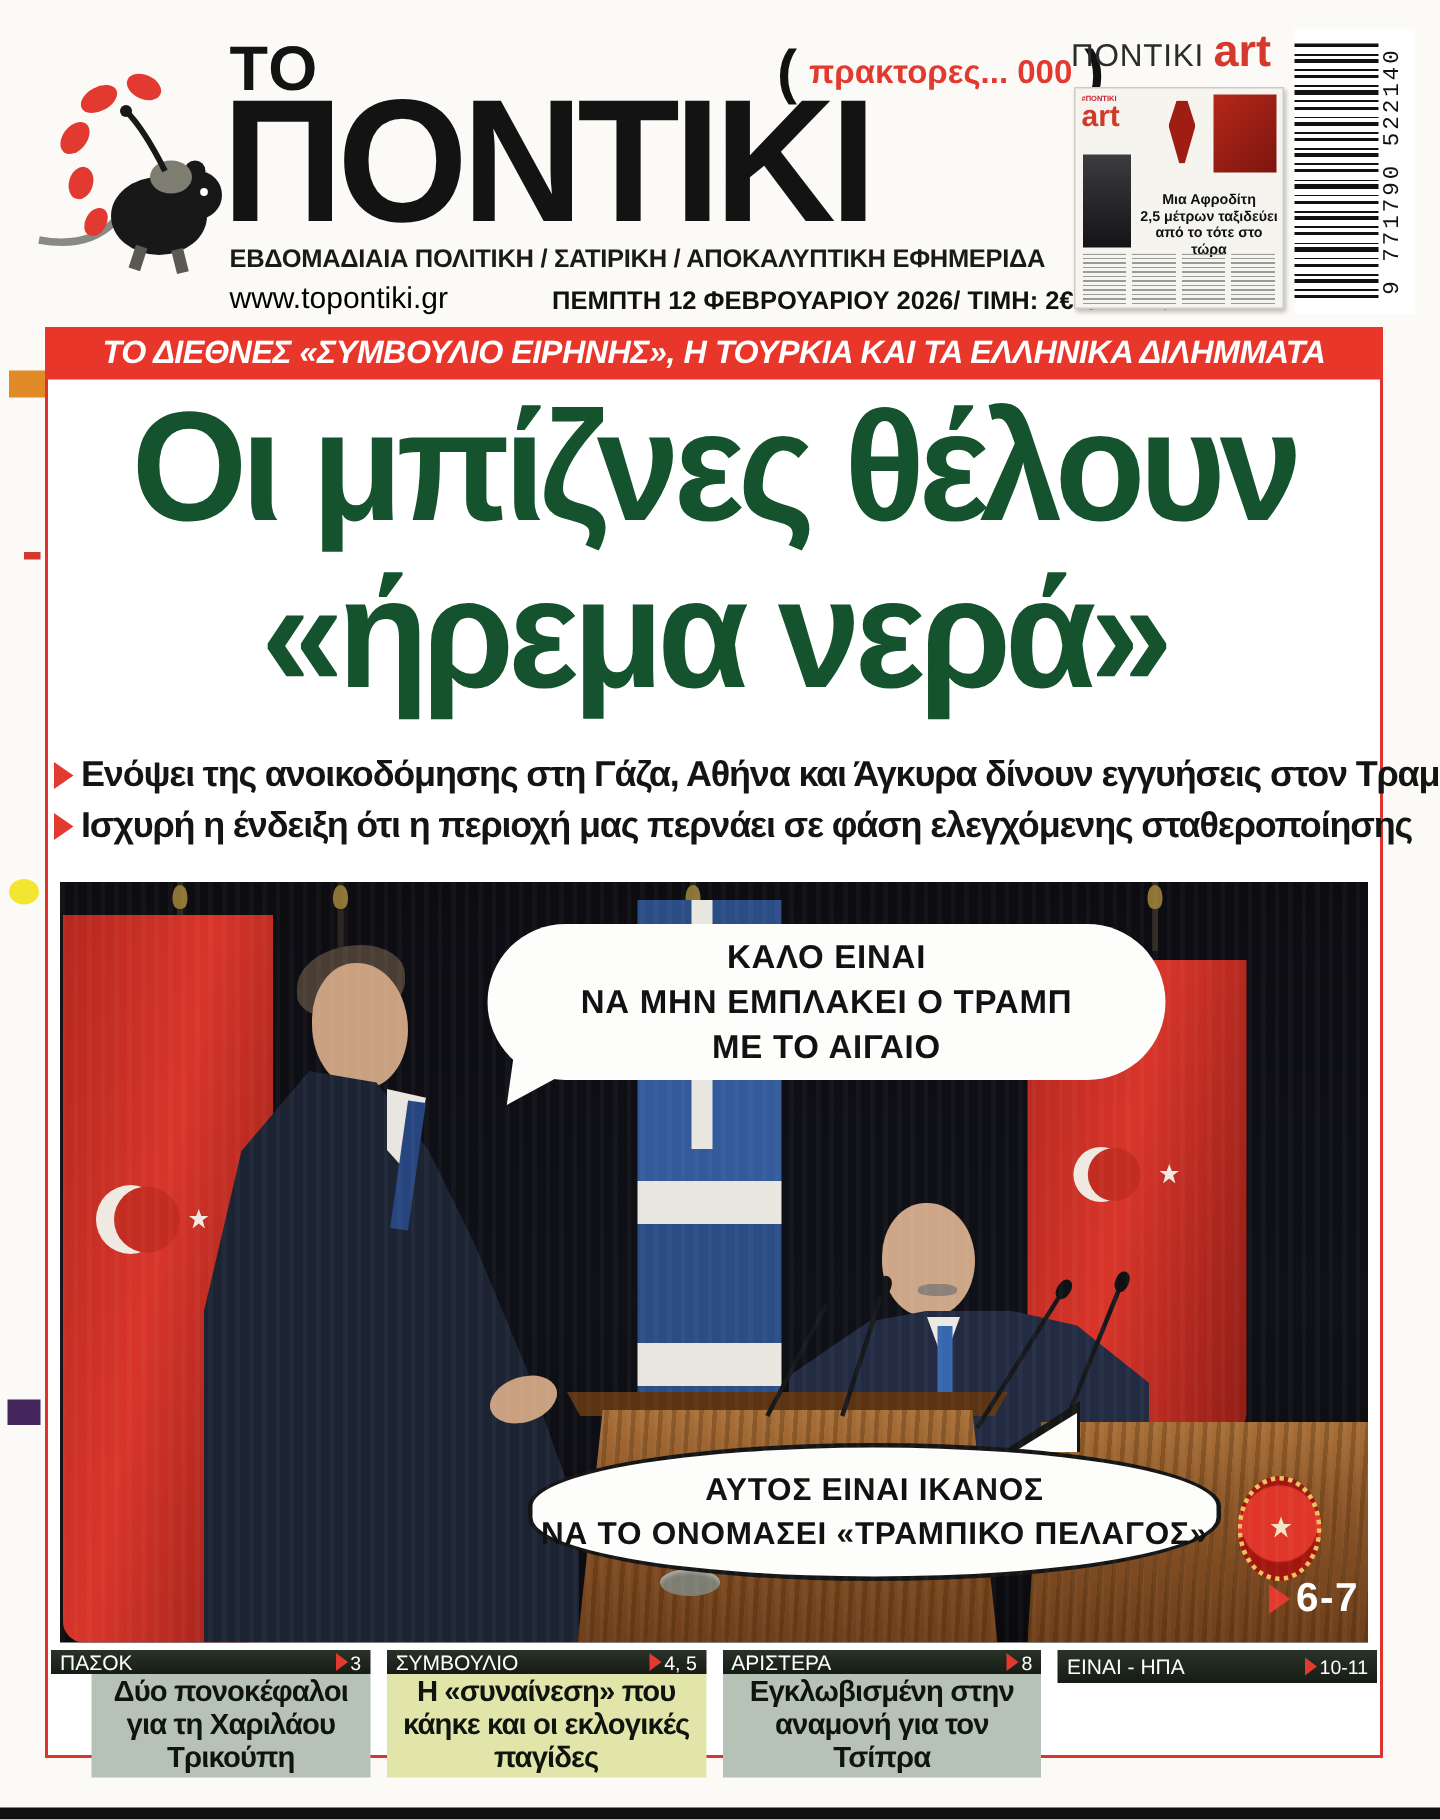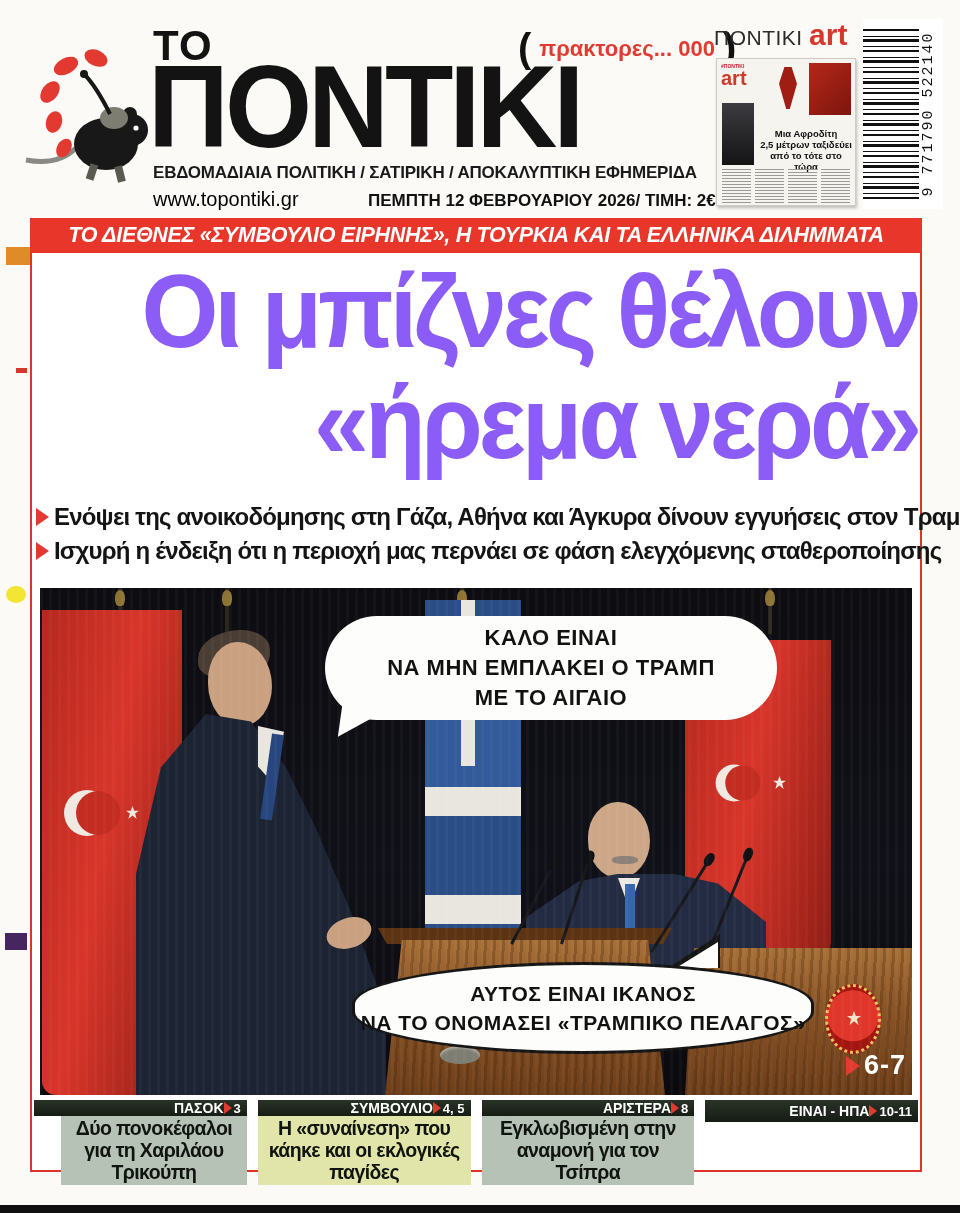"Οι μπίζνες θέλουν" .headline { color: #8b5cf6 -> #14532d; text-align: right -> center }
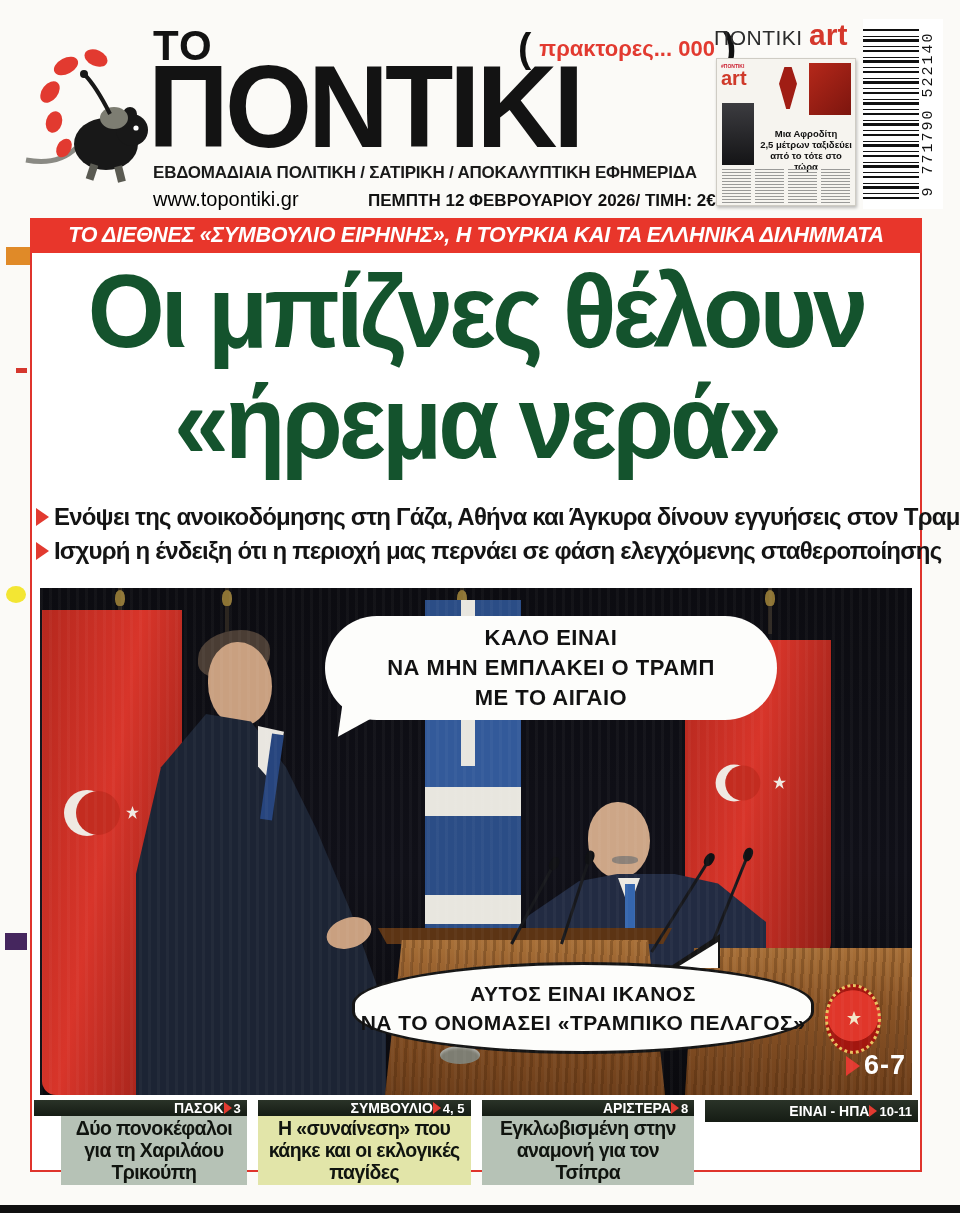"ΠΑΣΟΚ" .t-head { font-weight: bold -> normal; justify-content: flex-end -> space-between }
